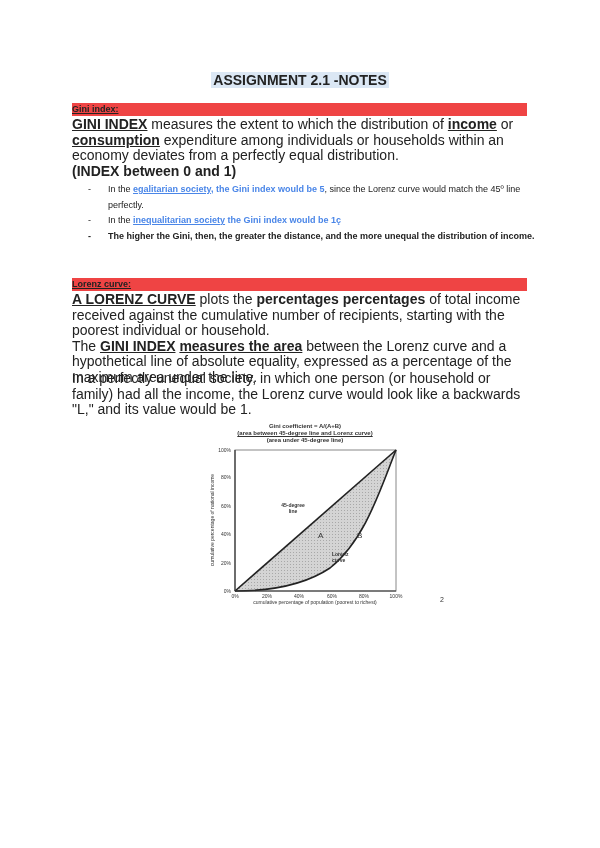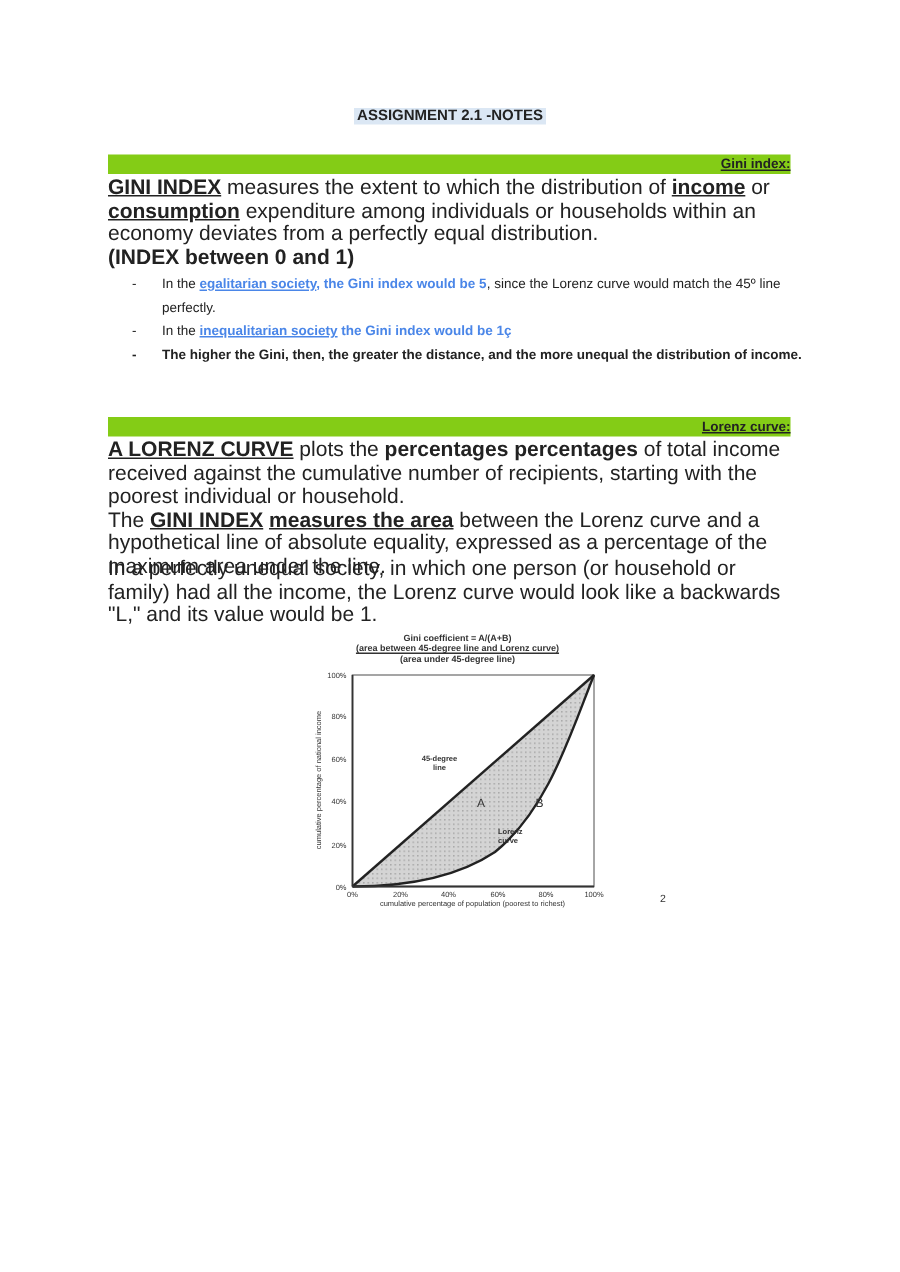"ASSIGNMENT 2.1 -NOTES" .title { font-size: 10px -> 14px }
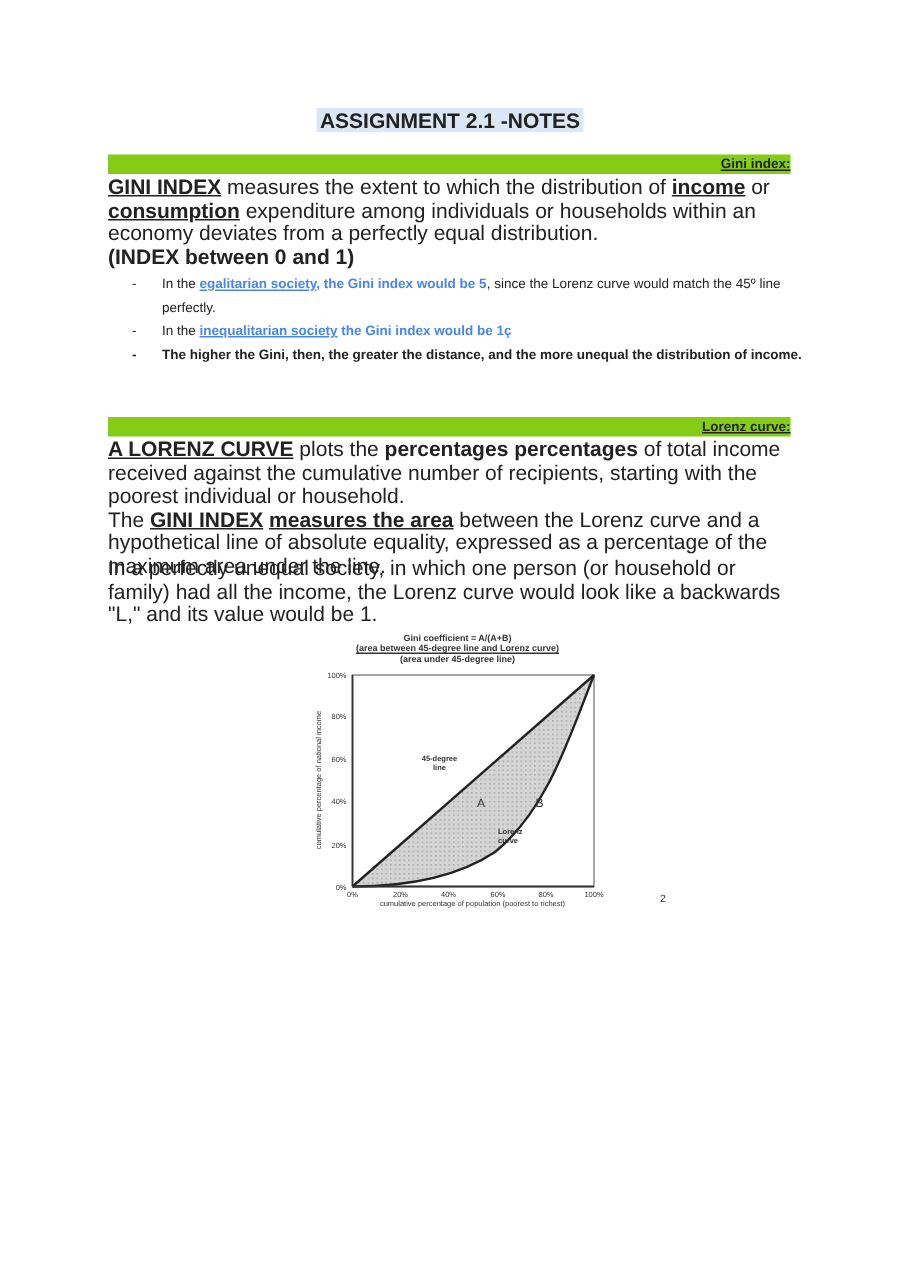"Gini index:" .hdr { background: #84cc16 -> #ef4444; text-align: right -> none }
